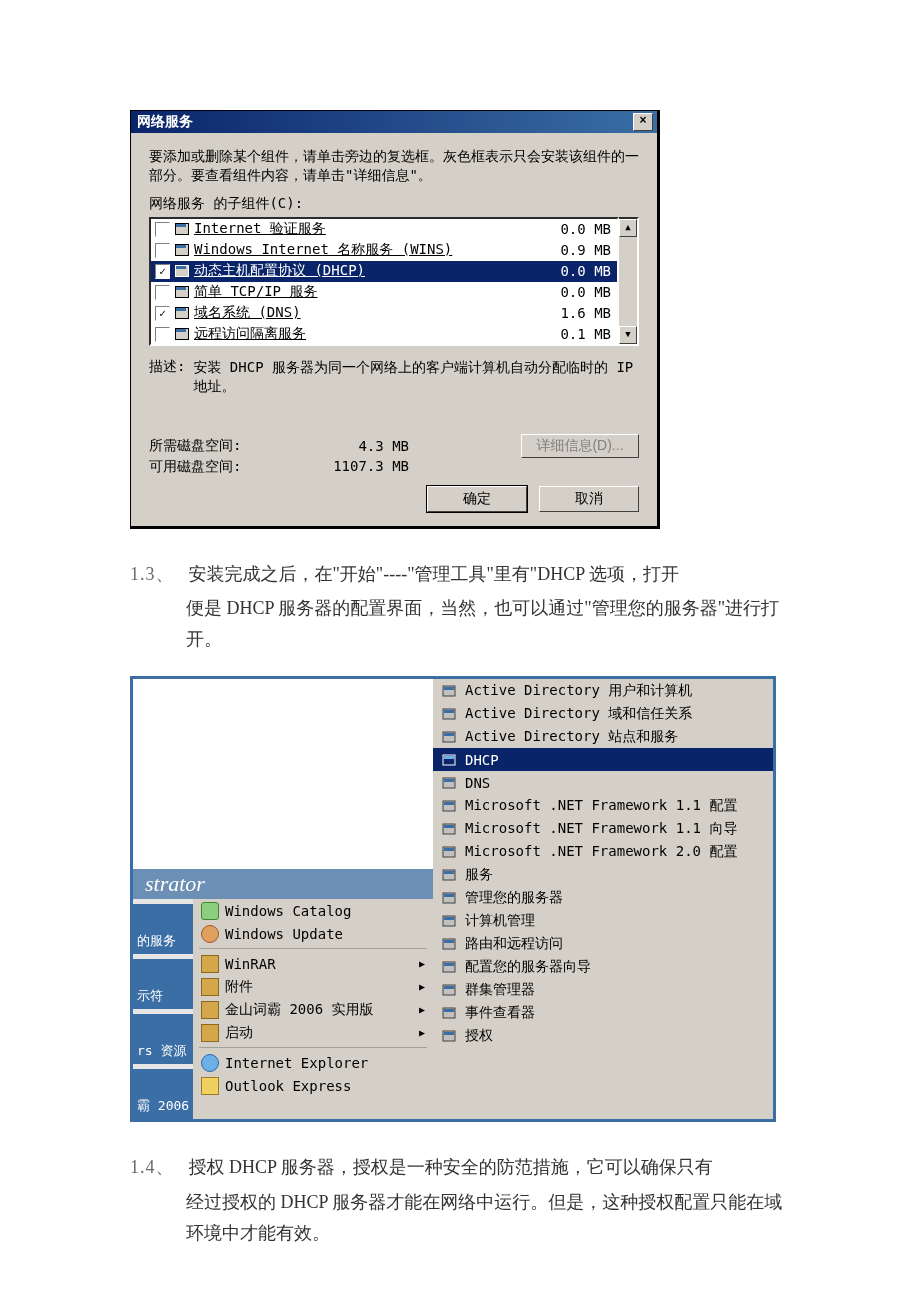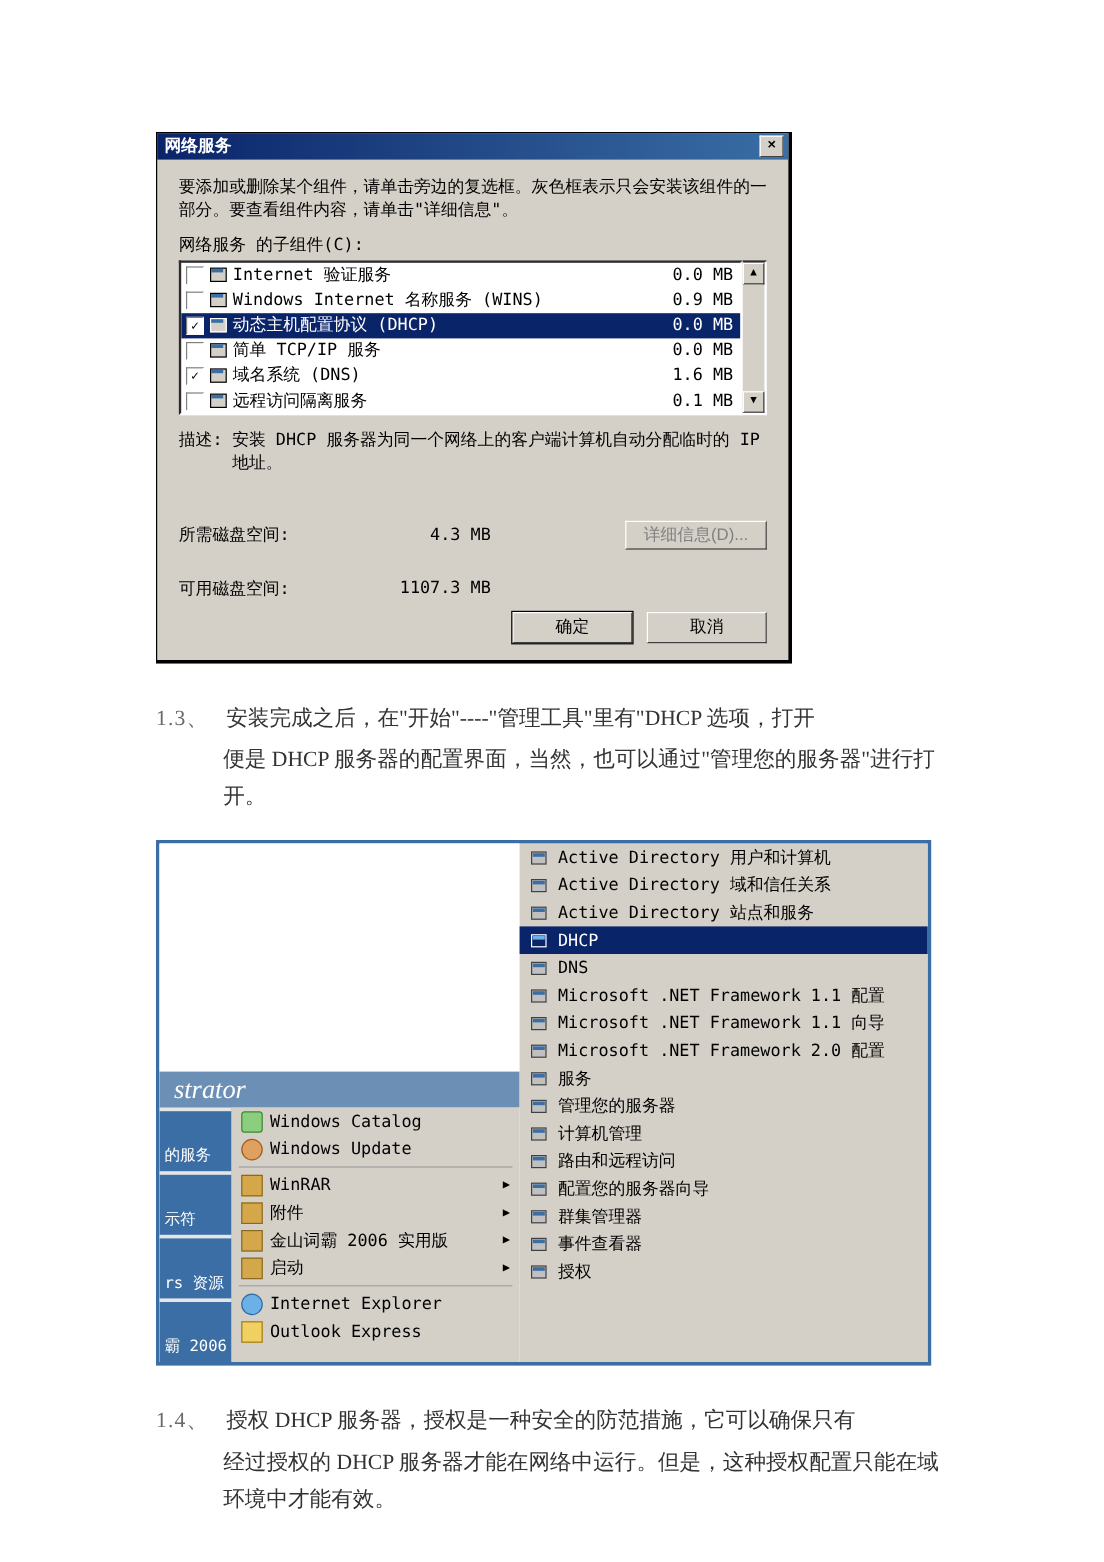"Internet 验证服务" .item-label { text-decoration: none -> underline }
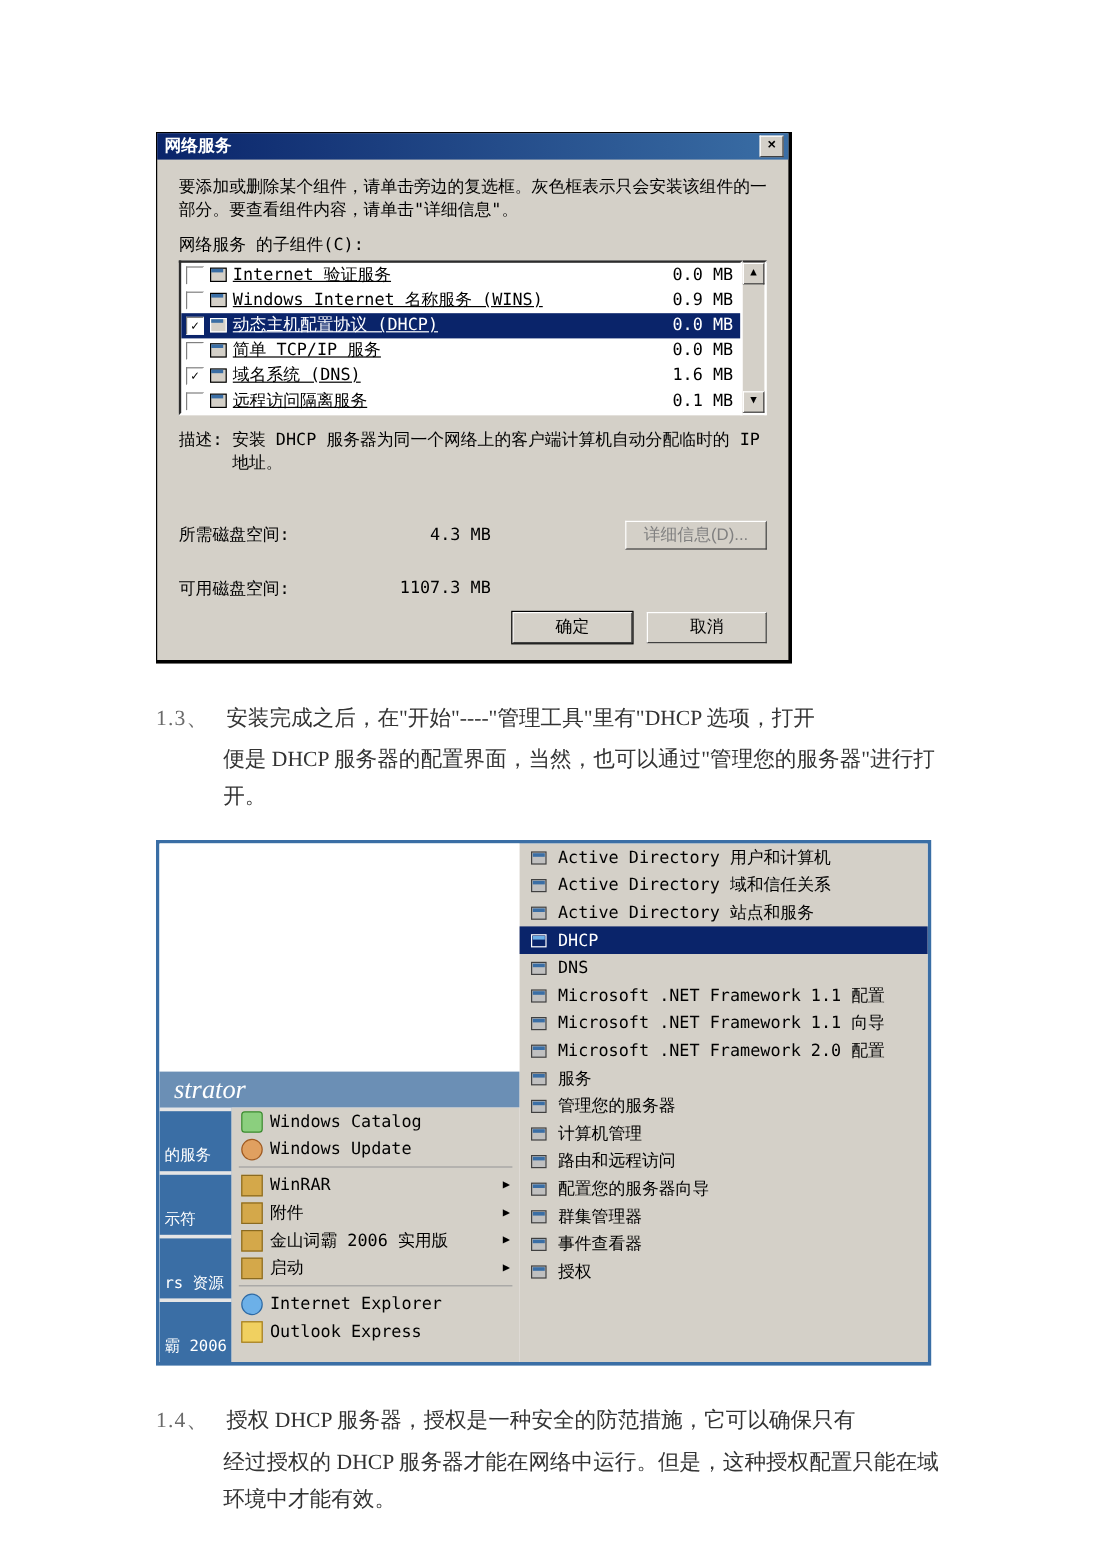"可用磁盘空间:" .space-row2 { margin-top: 24px -> 0 }
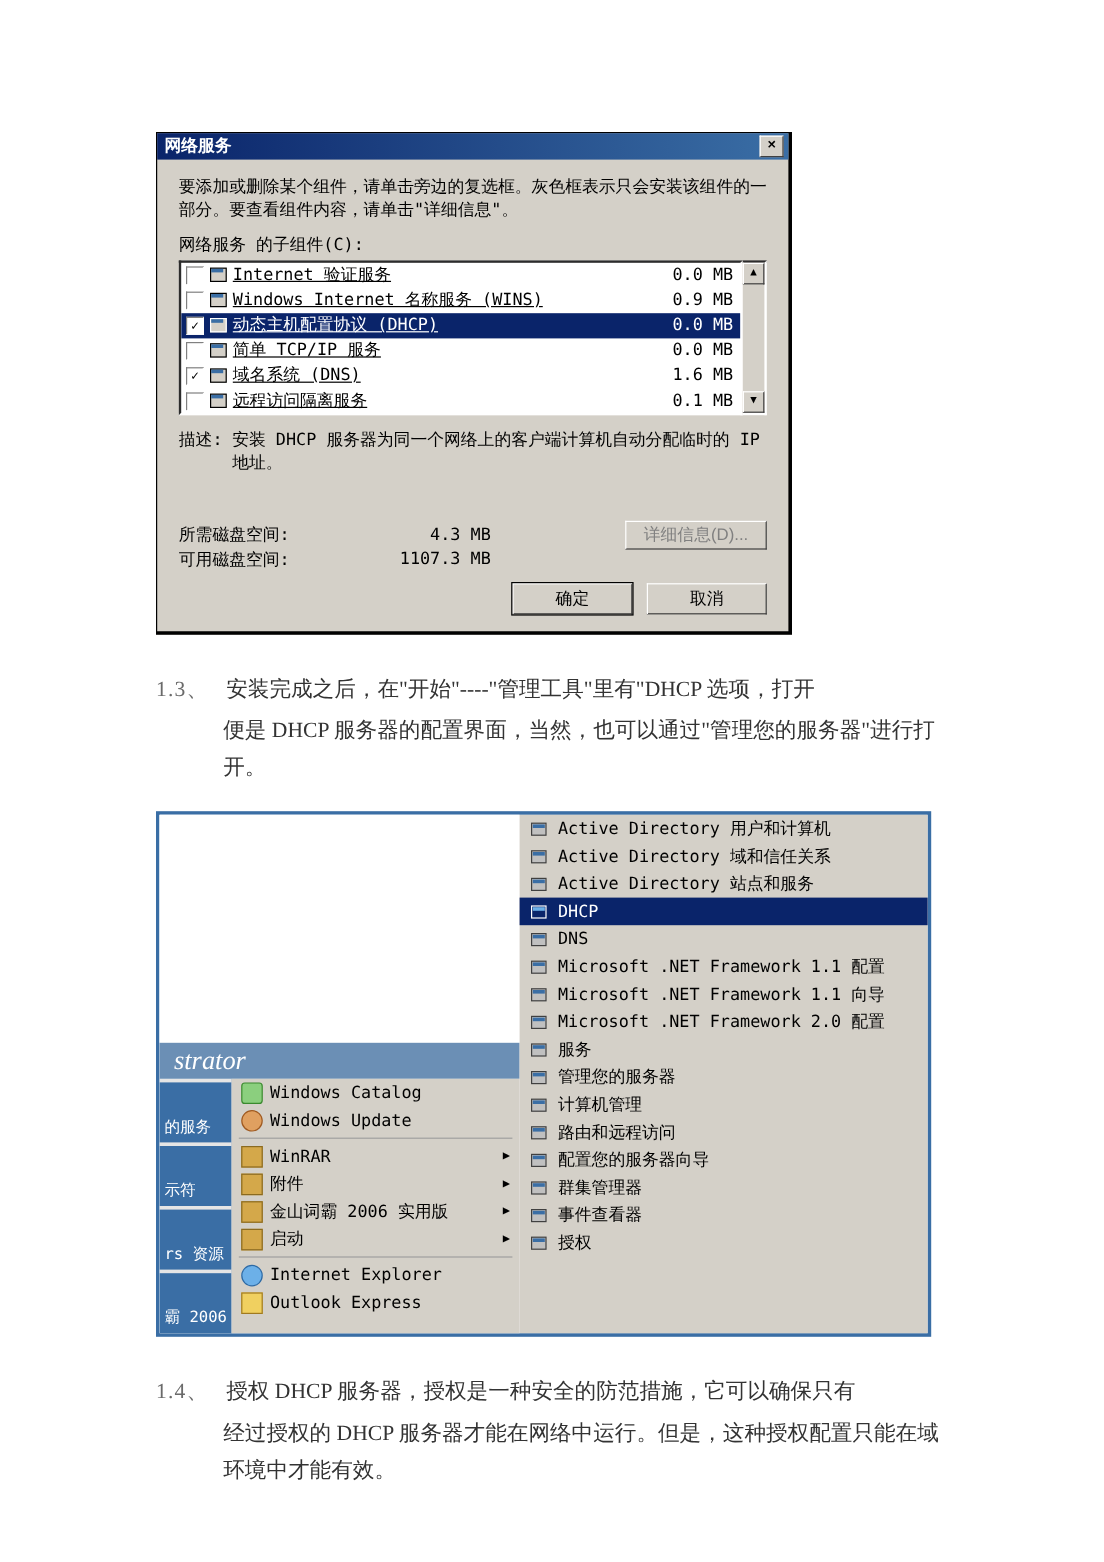"的服务" .desk-left .dl { border-top: 3px solid #e5e5e5 -> 5px solid #e5e5e5 }
